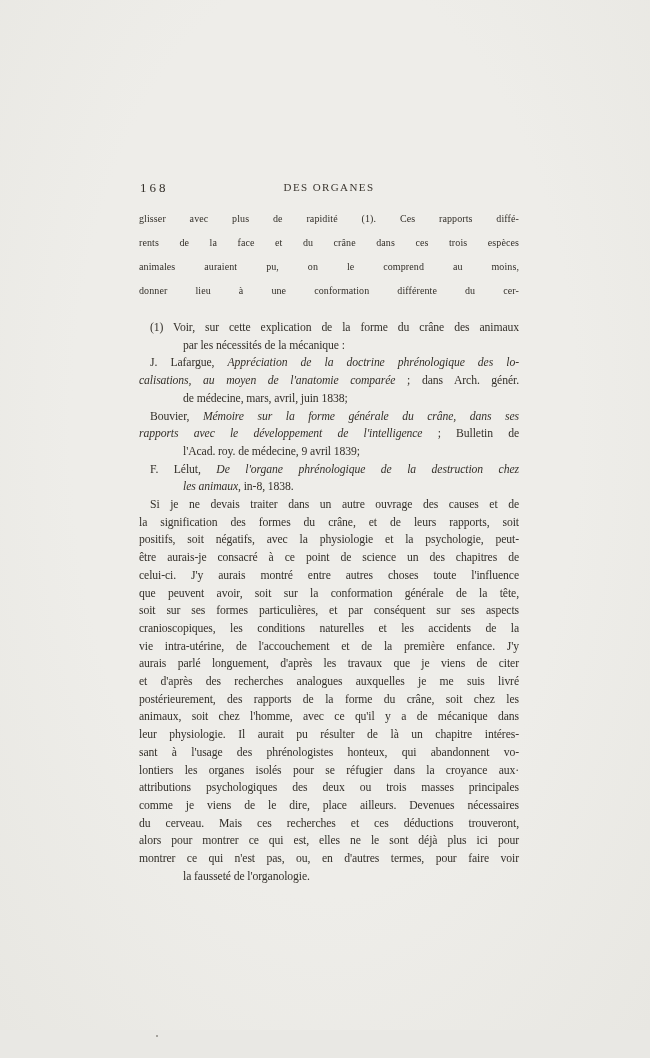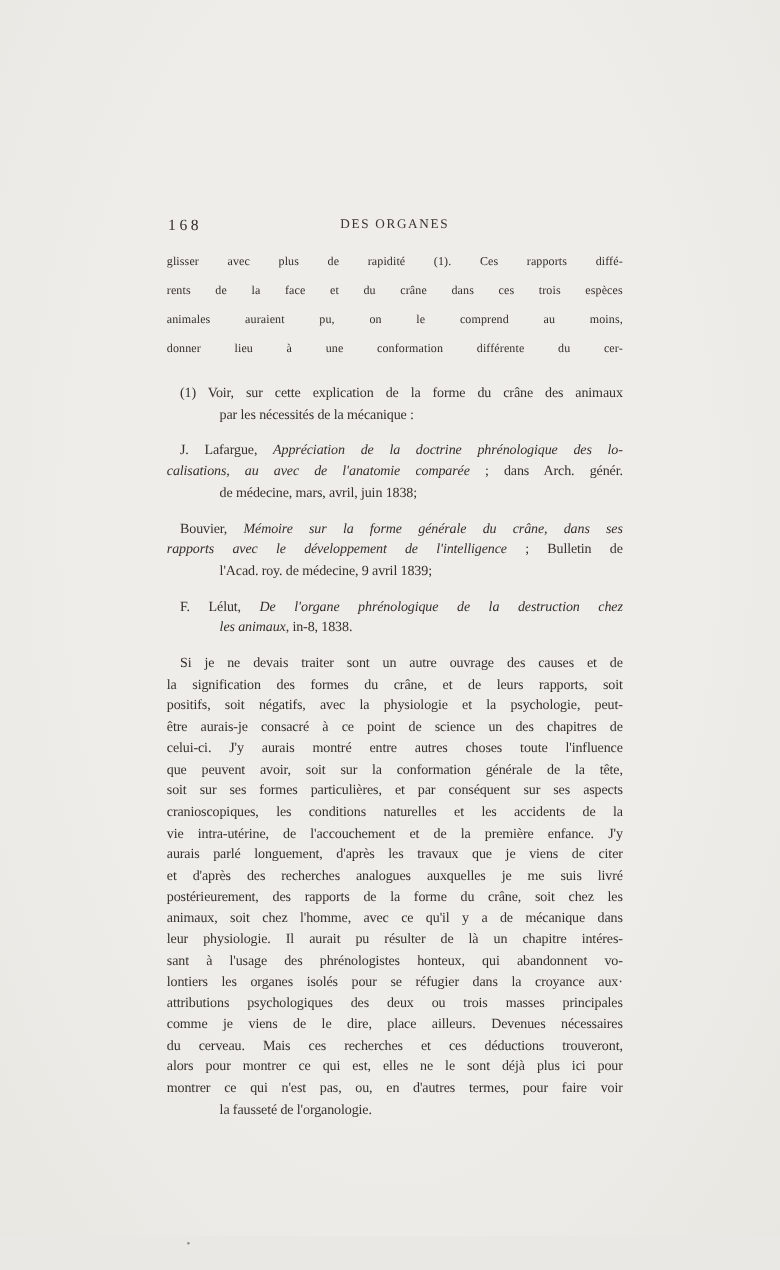"(1) Voir, sur cette explication" .fline.indent { margin-top: 12px -> none }
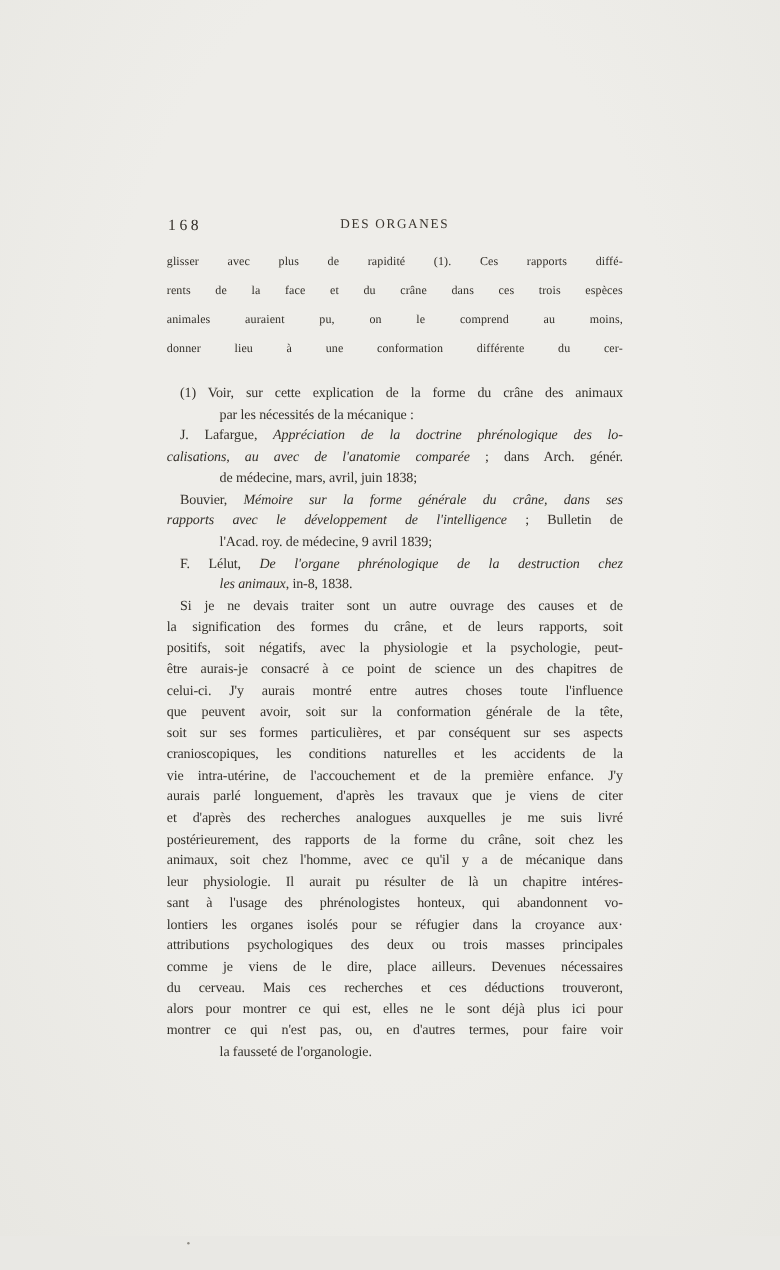"calisations, au avec de l'anatomie" i { text: avec -> moyen }
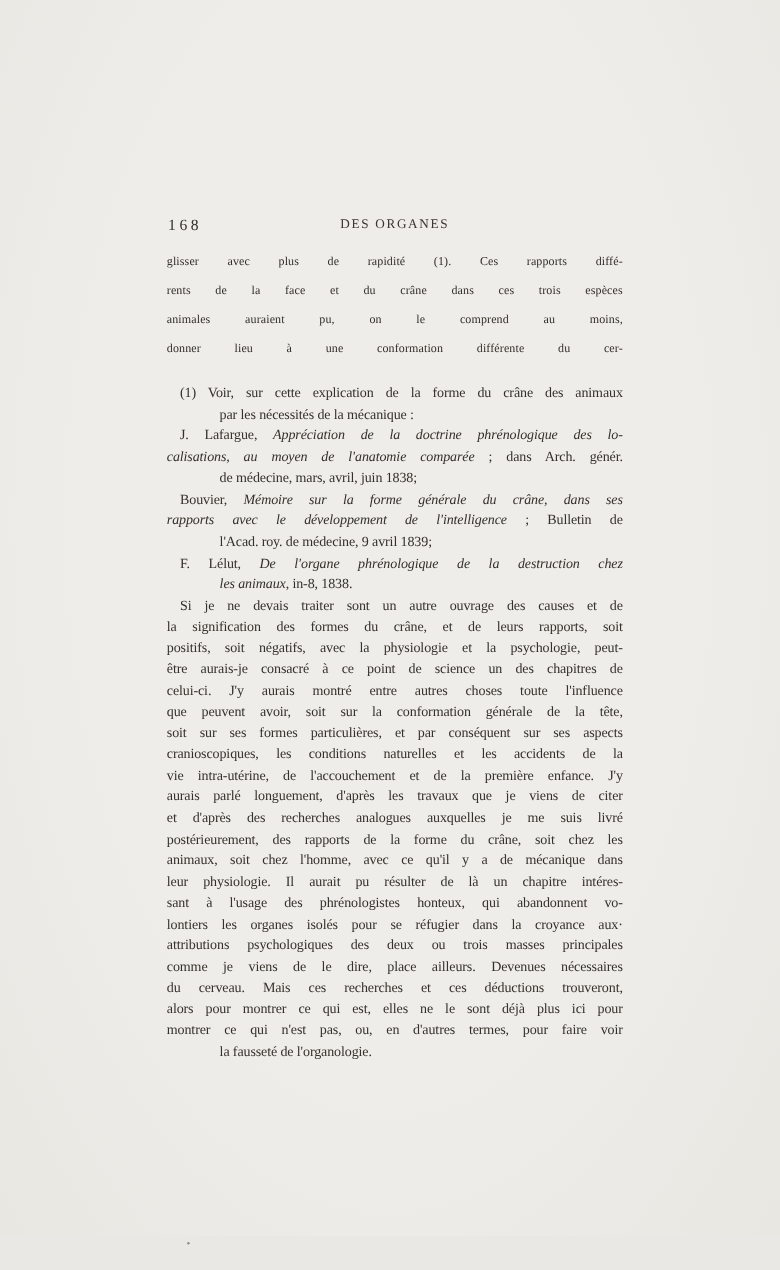"Si je ne devais traiter" span { text: sont -> dans }
